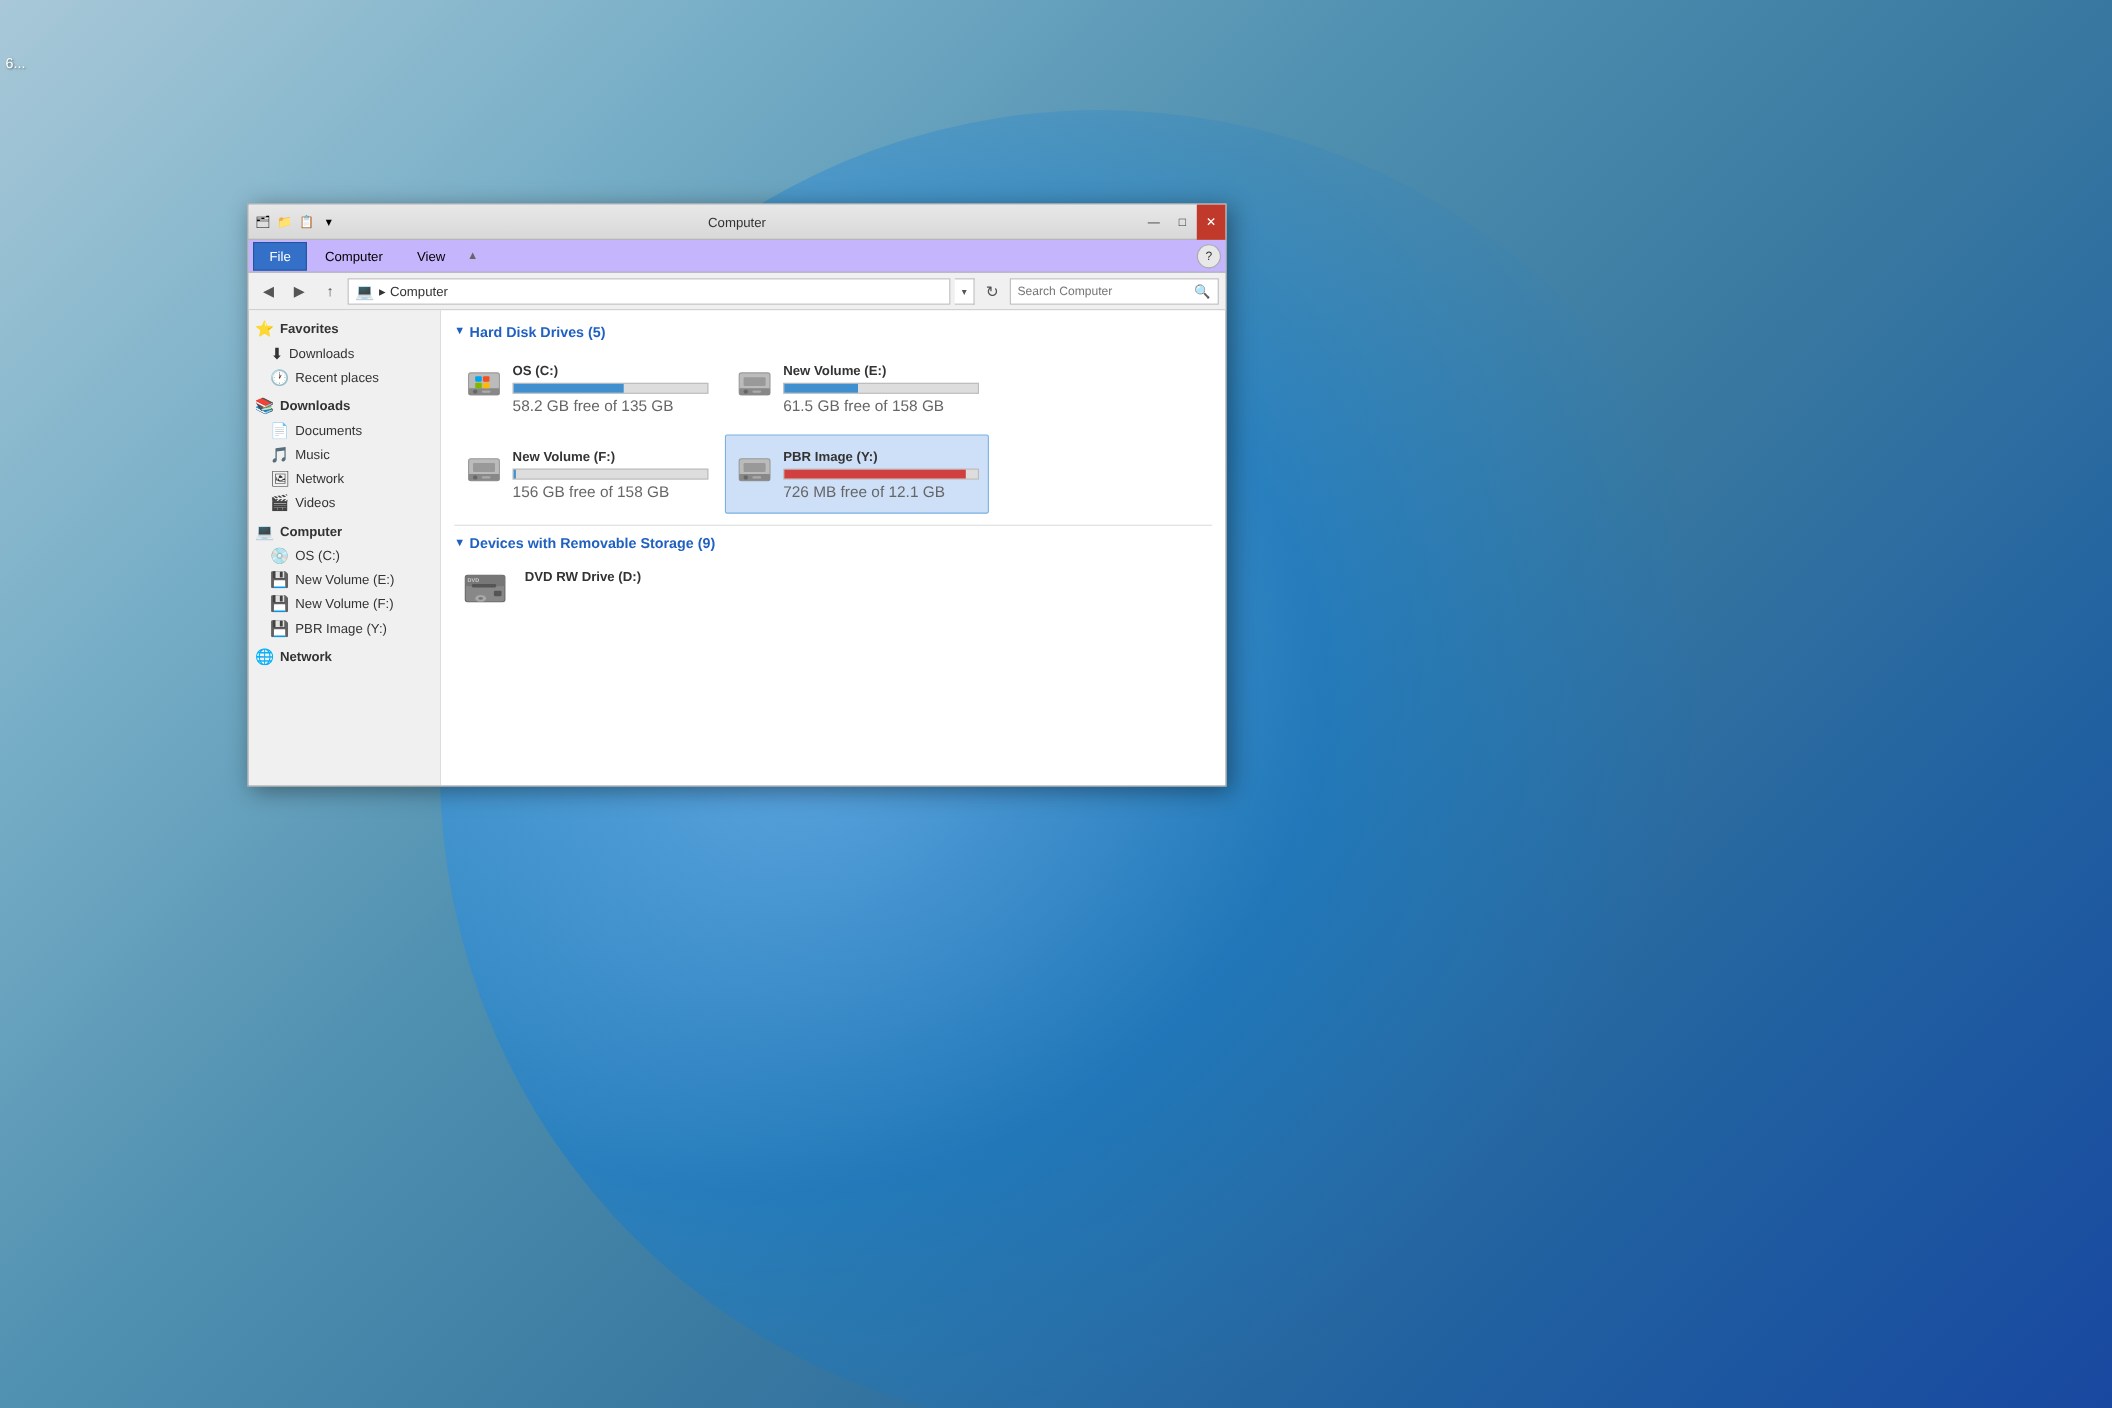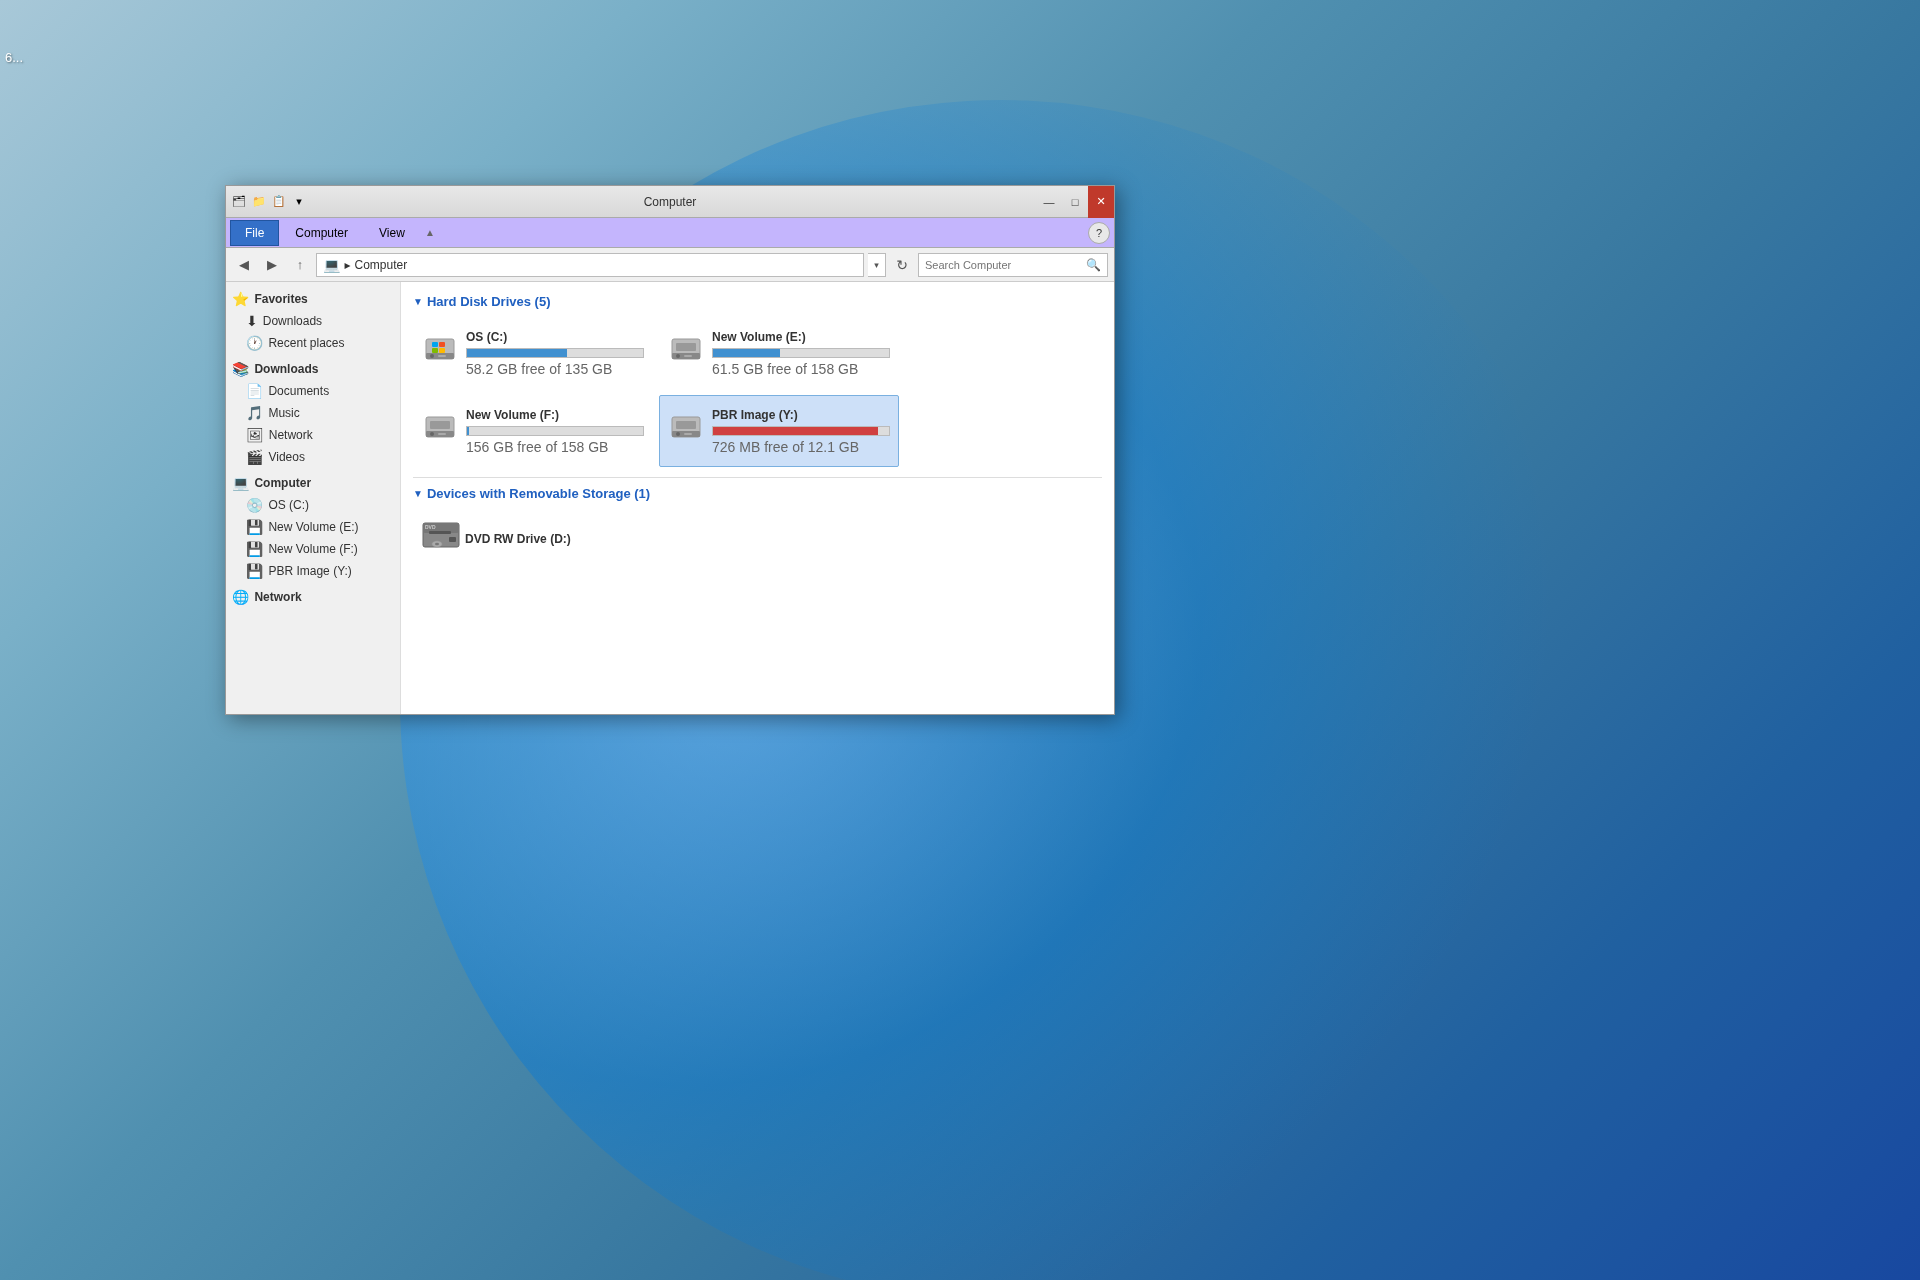"Devices with Removable Storage (1)" span { text: 1 -> 9 }
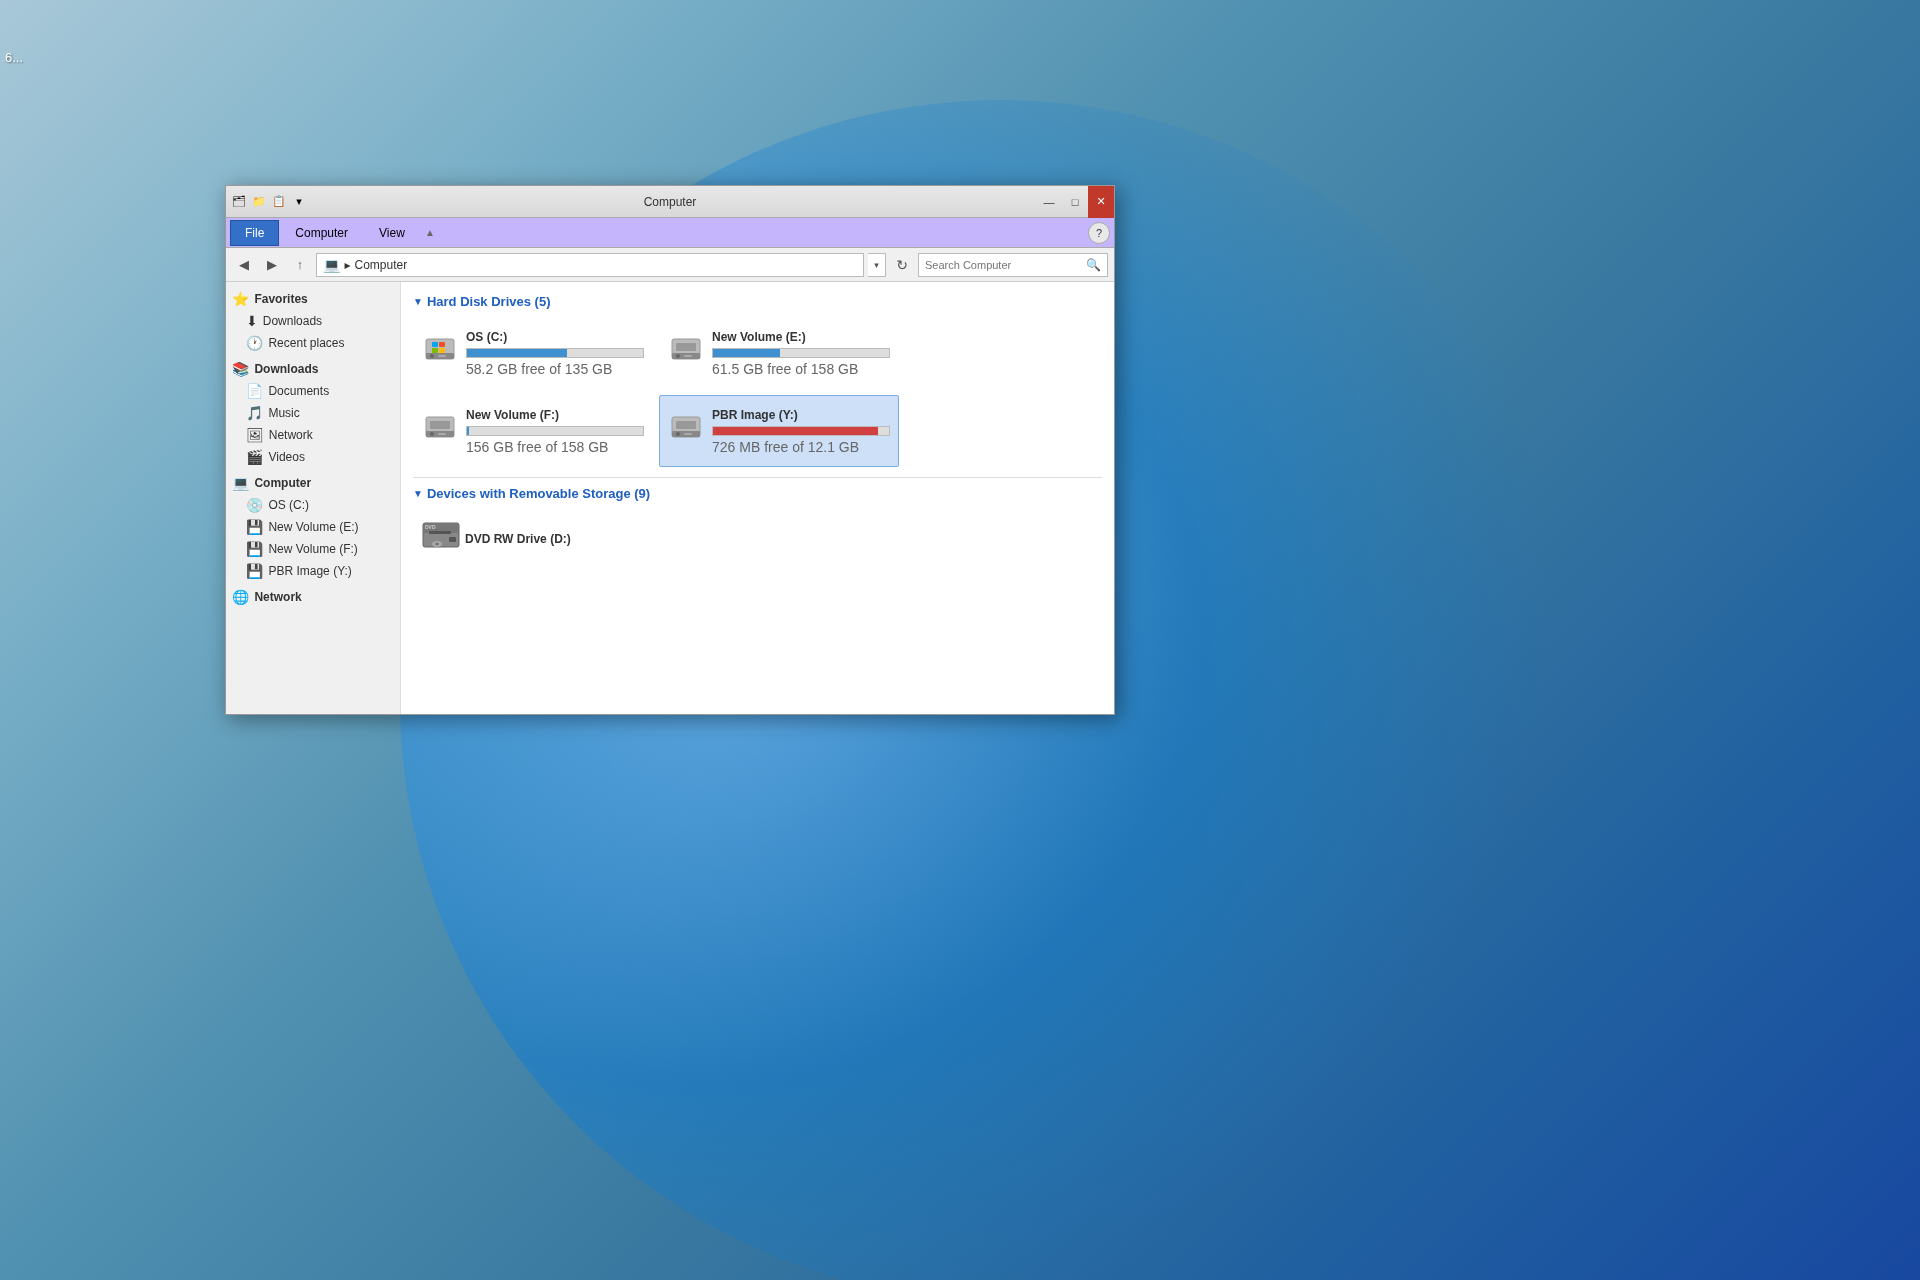"DVD RW Drive (D:)" .dvd-item { align-items: center -> none; gap: 4px -> 16px }
